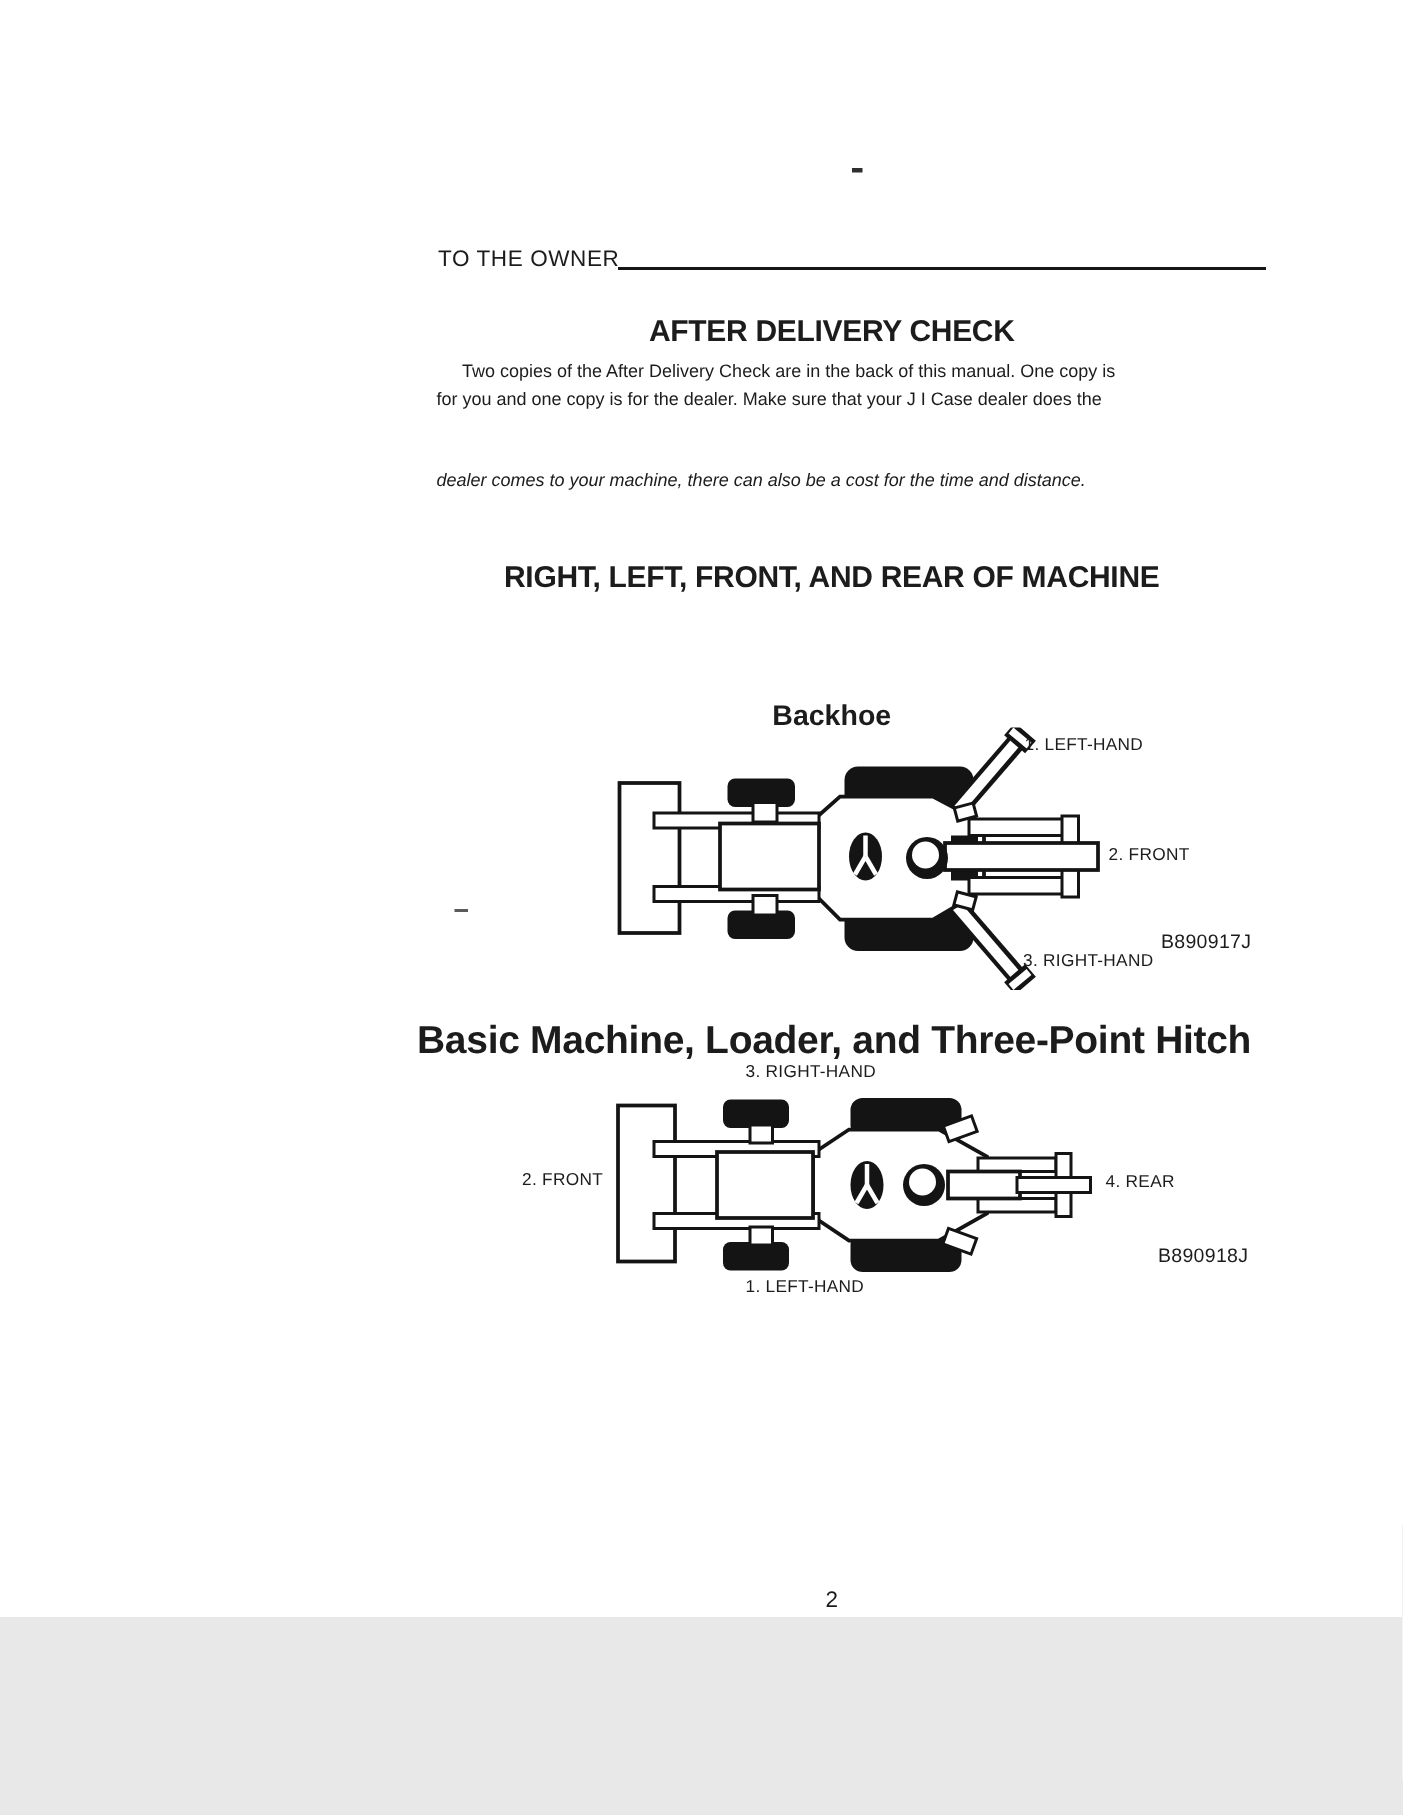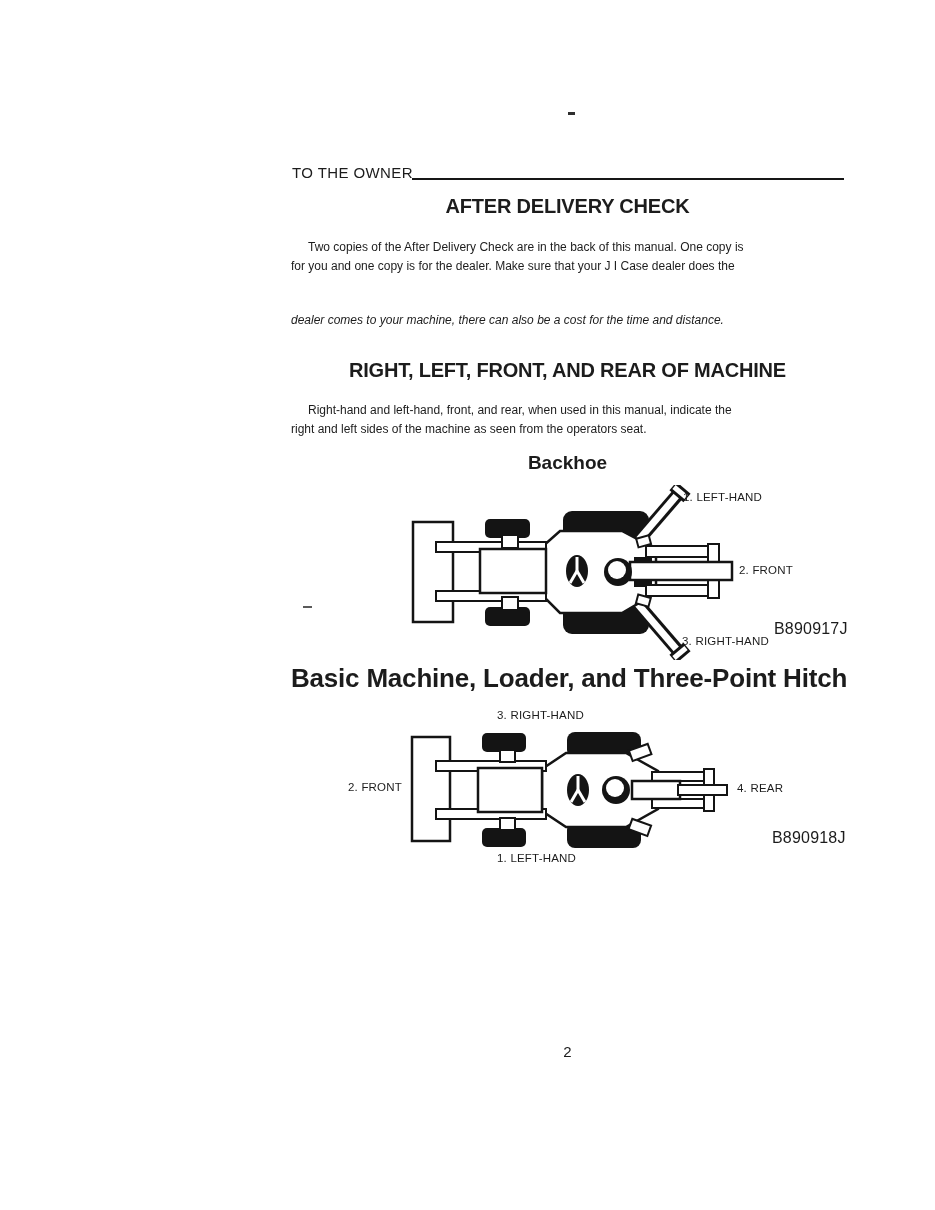"TO THE OWNER" .page { height: 1210px -> 1078px }
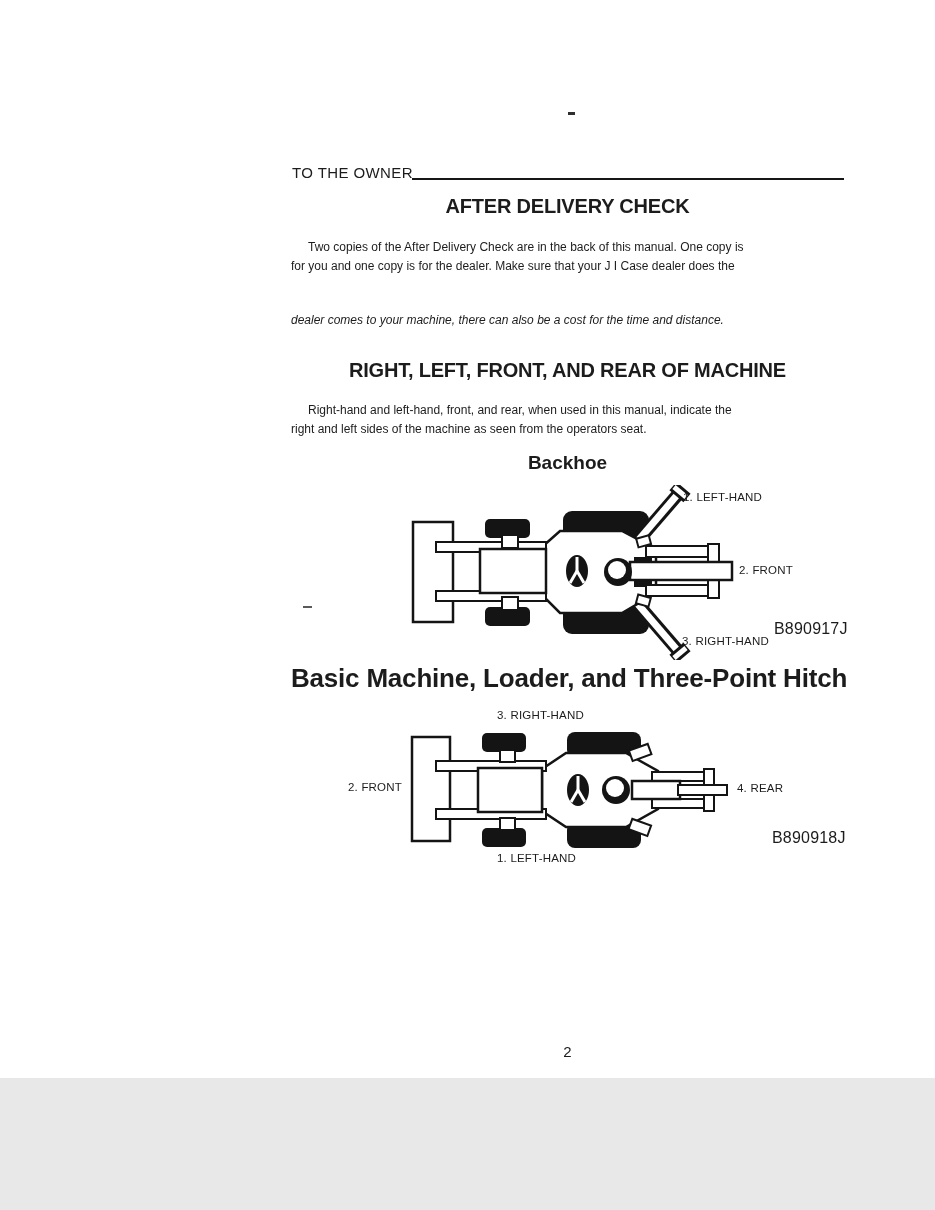"AFTER DELIVERY CHECK" .col { left: 291px -> 278px; margin-top: none -> 15px }
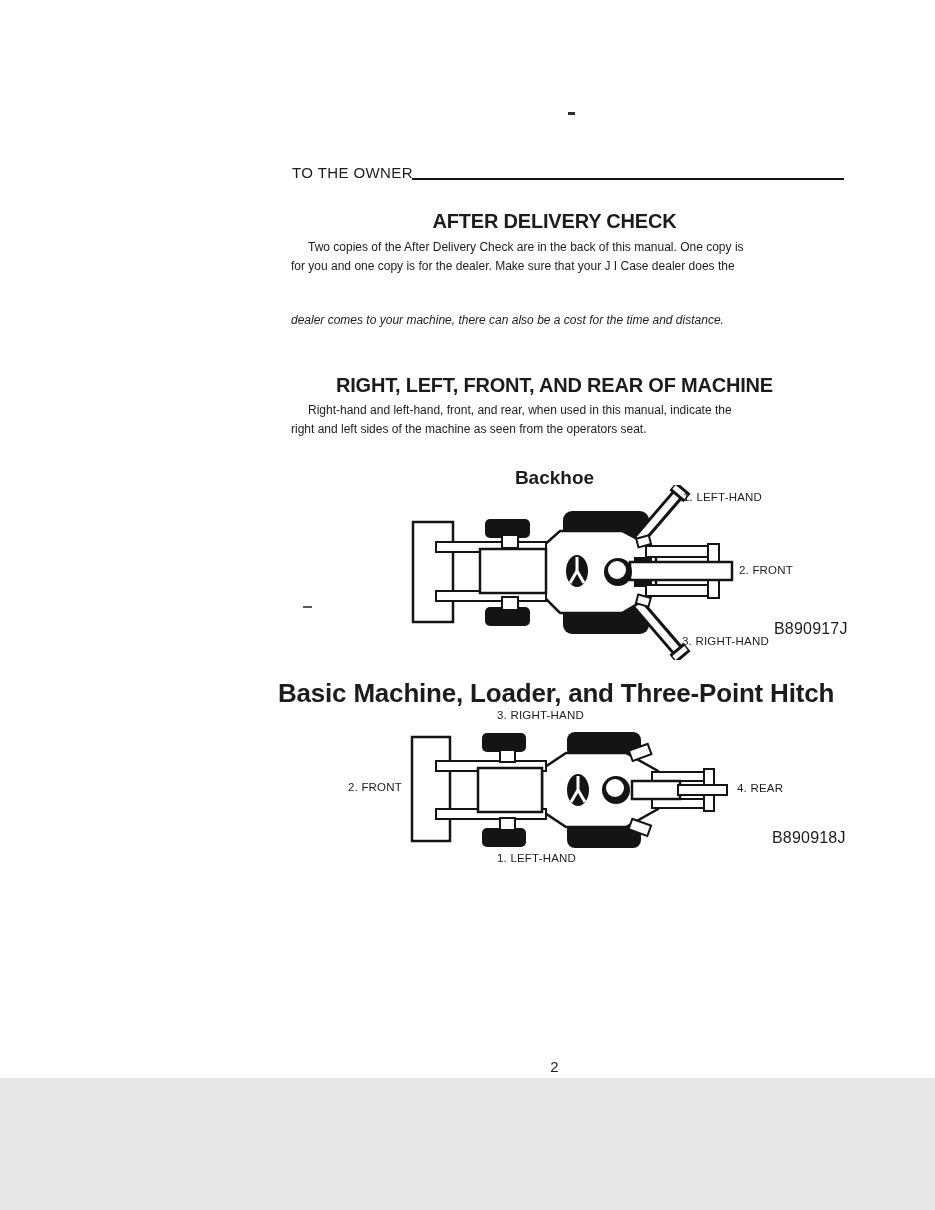"Right-hand and left-hand, front, and" div.abs { html: <div> <div>Right-hand and left-hand, front, and rear, when used in this manual, indicate the</div> <div>right and left sides of the machine as seen from the operators seat.</div> </div> -> none }
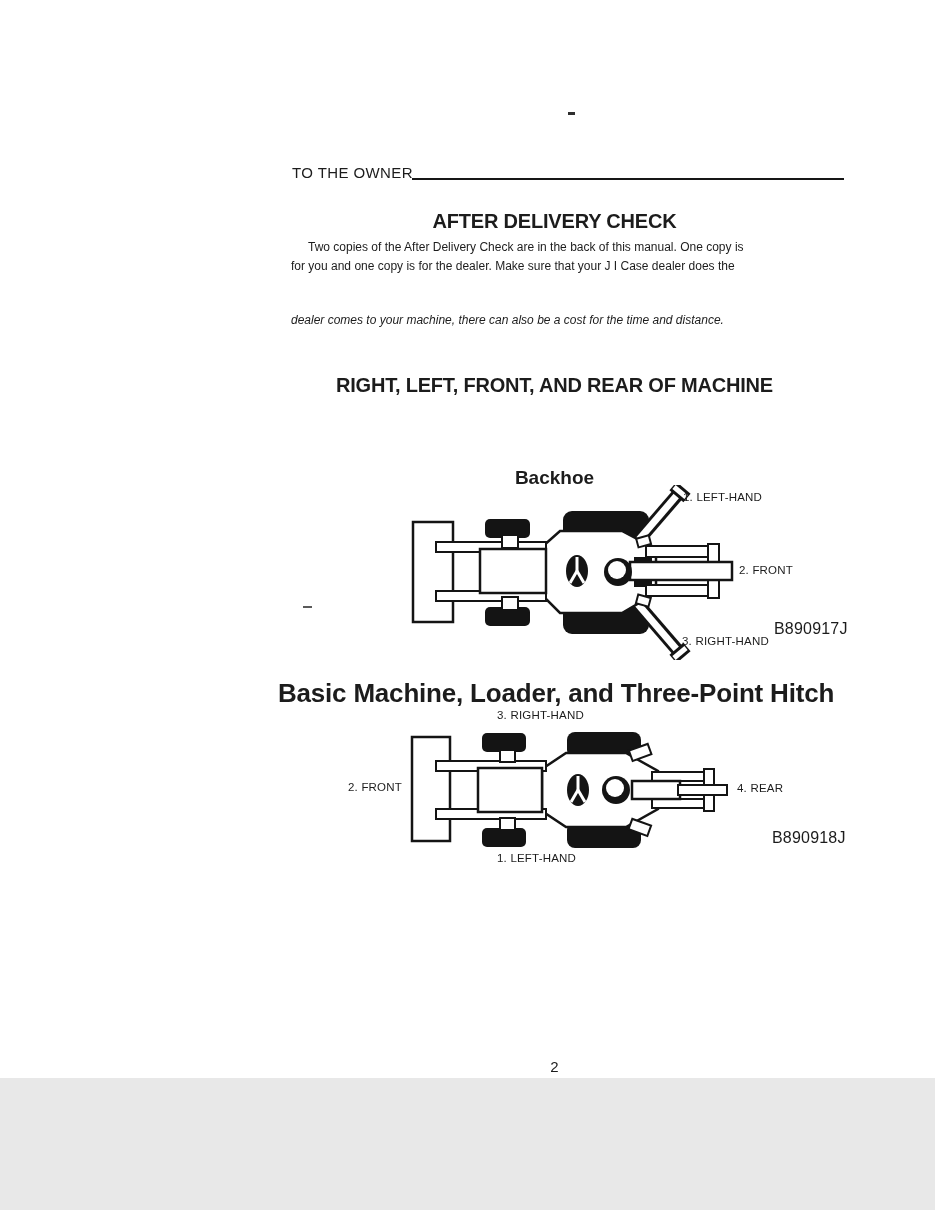"B890917J" .ref-code { font-size: 16px -> 13px }
